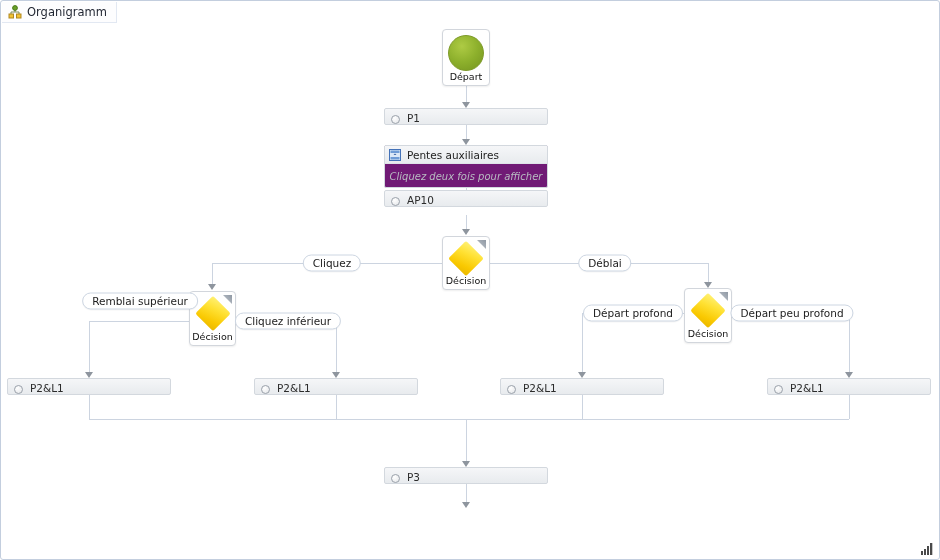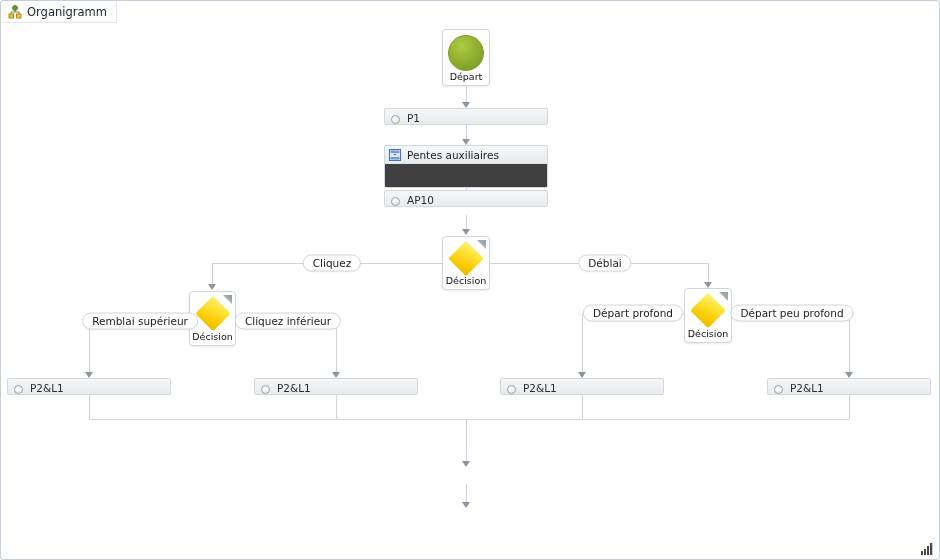"Pentes auxiliaires" .subbox { background: #404040 -> #701a75 }
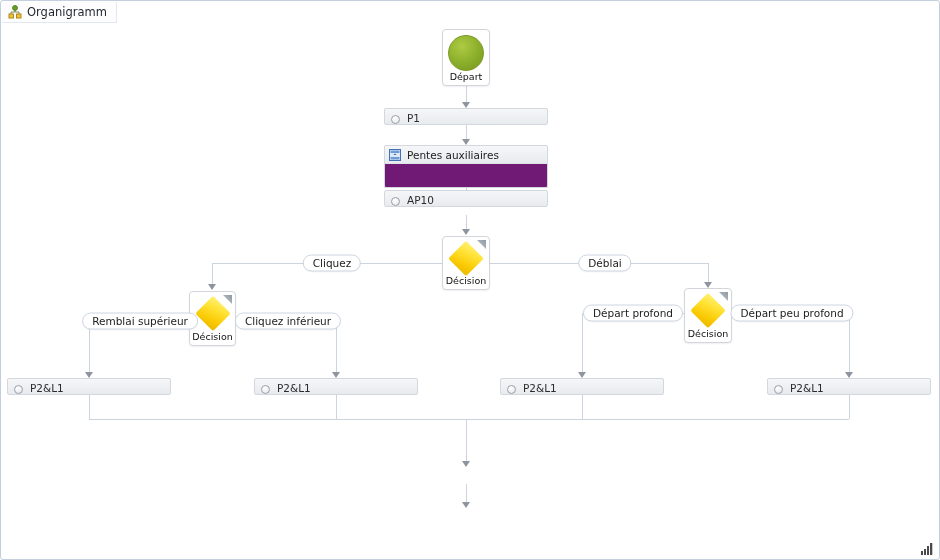"Cliquez deux fois pour afficher" div.hint { html: none -> <div>Cliquez deux fois pour afficher</div> }
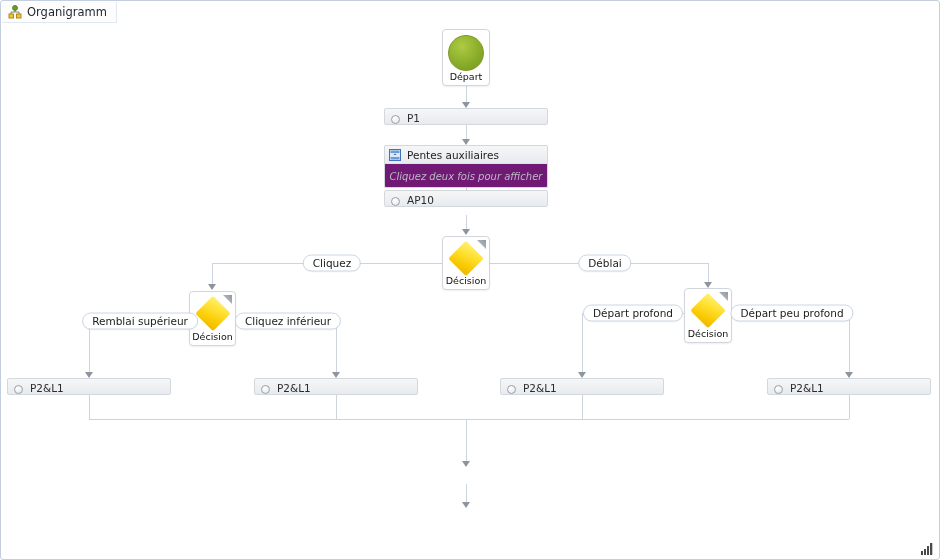"Remblai supérieur" div.pill { top: 320px -> 300px }
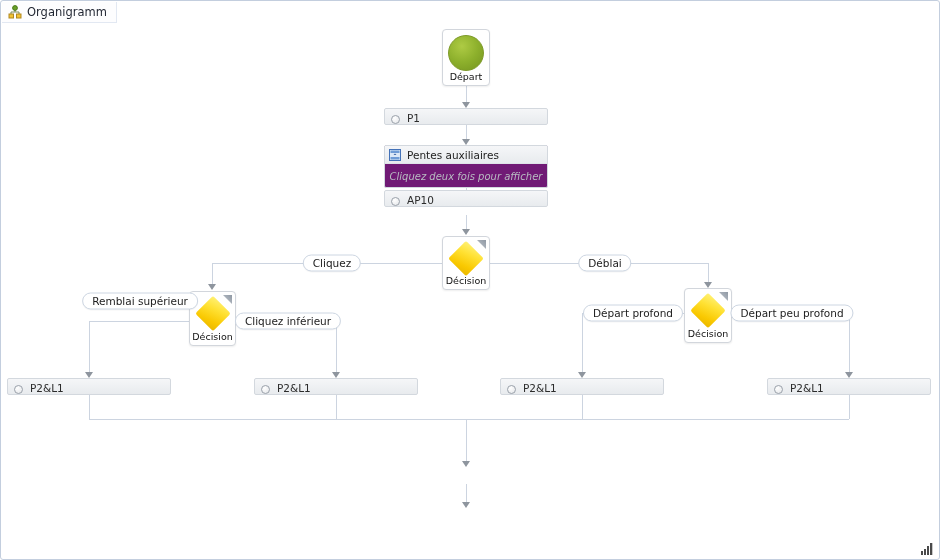"P3" div.gbox { html: none -> <div> <span></span> <span>P3</span> </div> }
